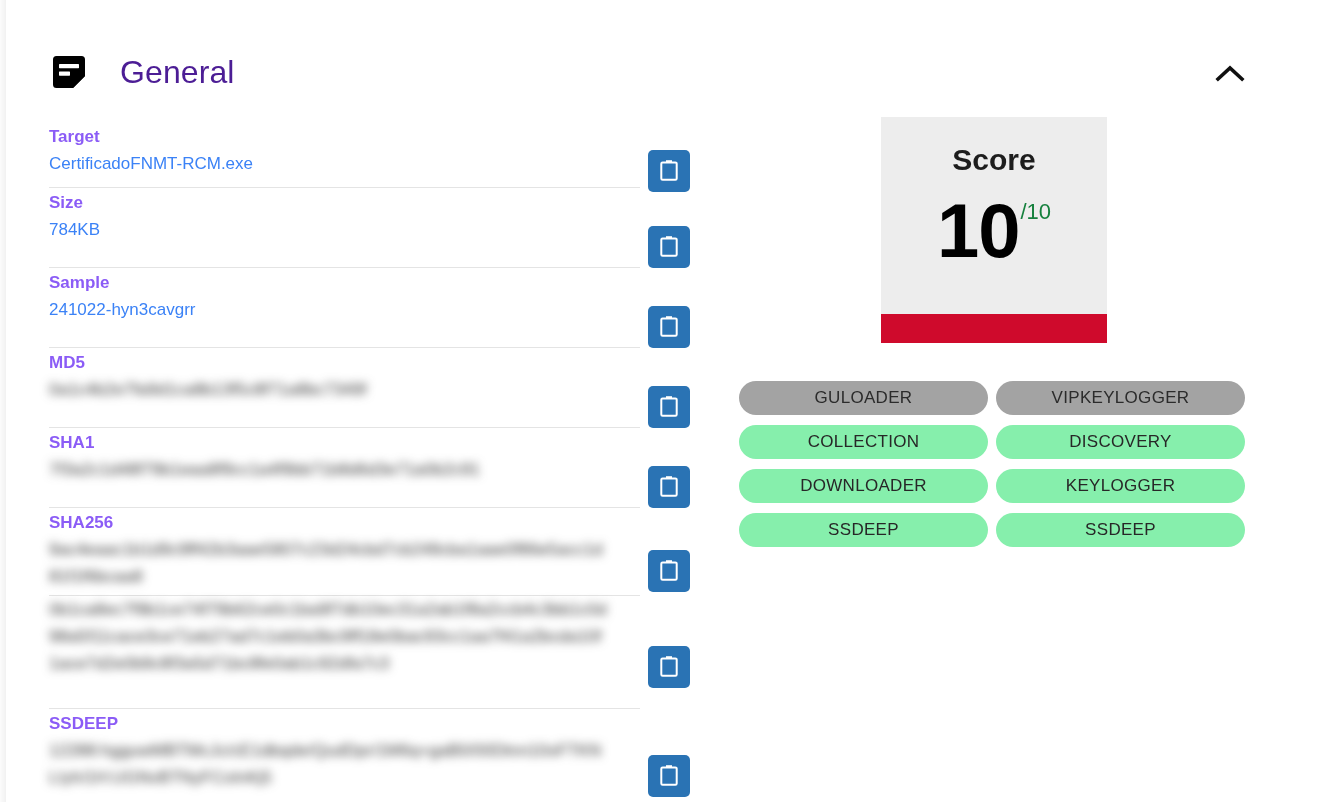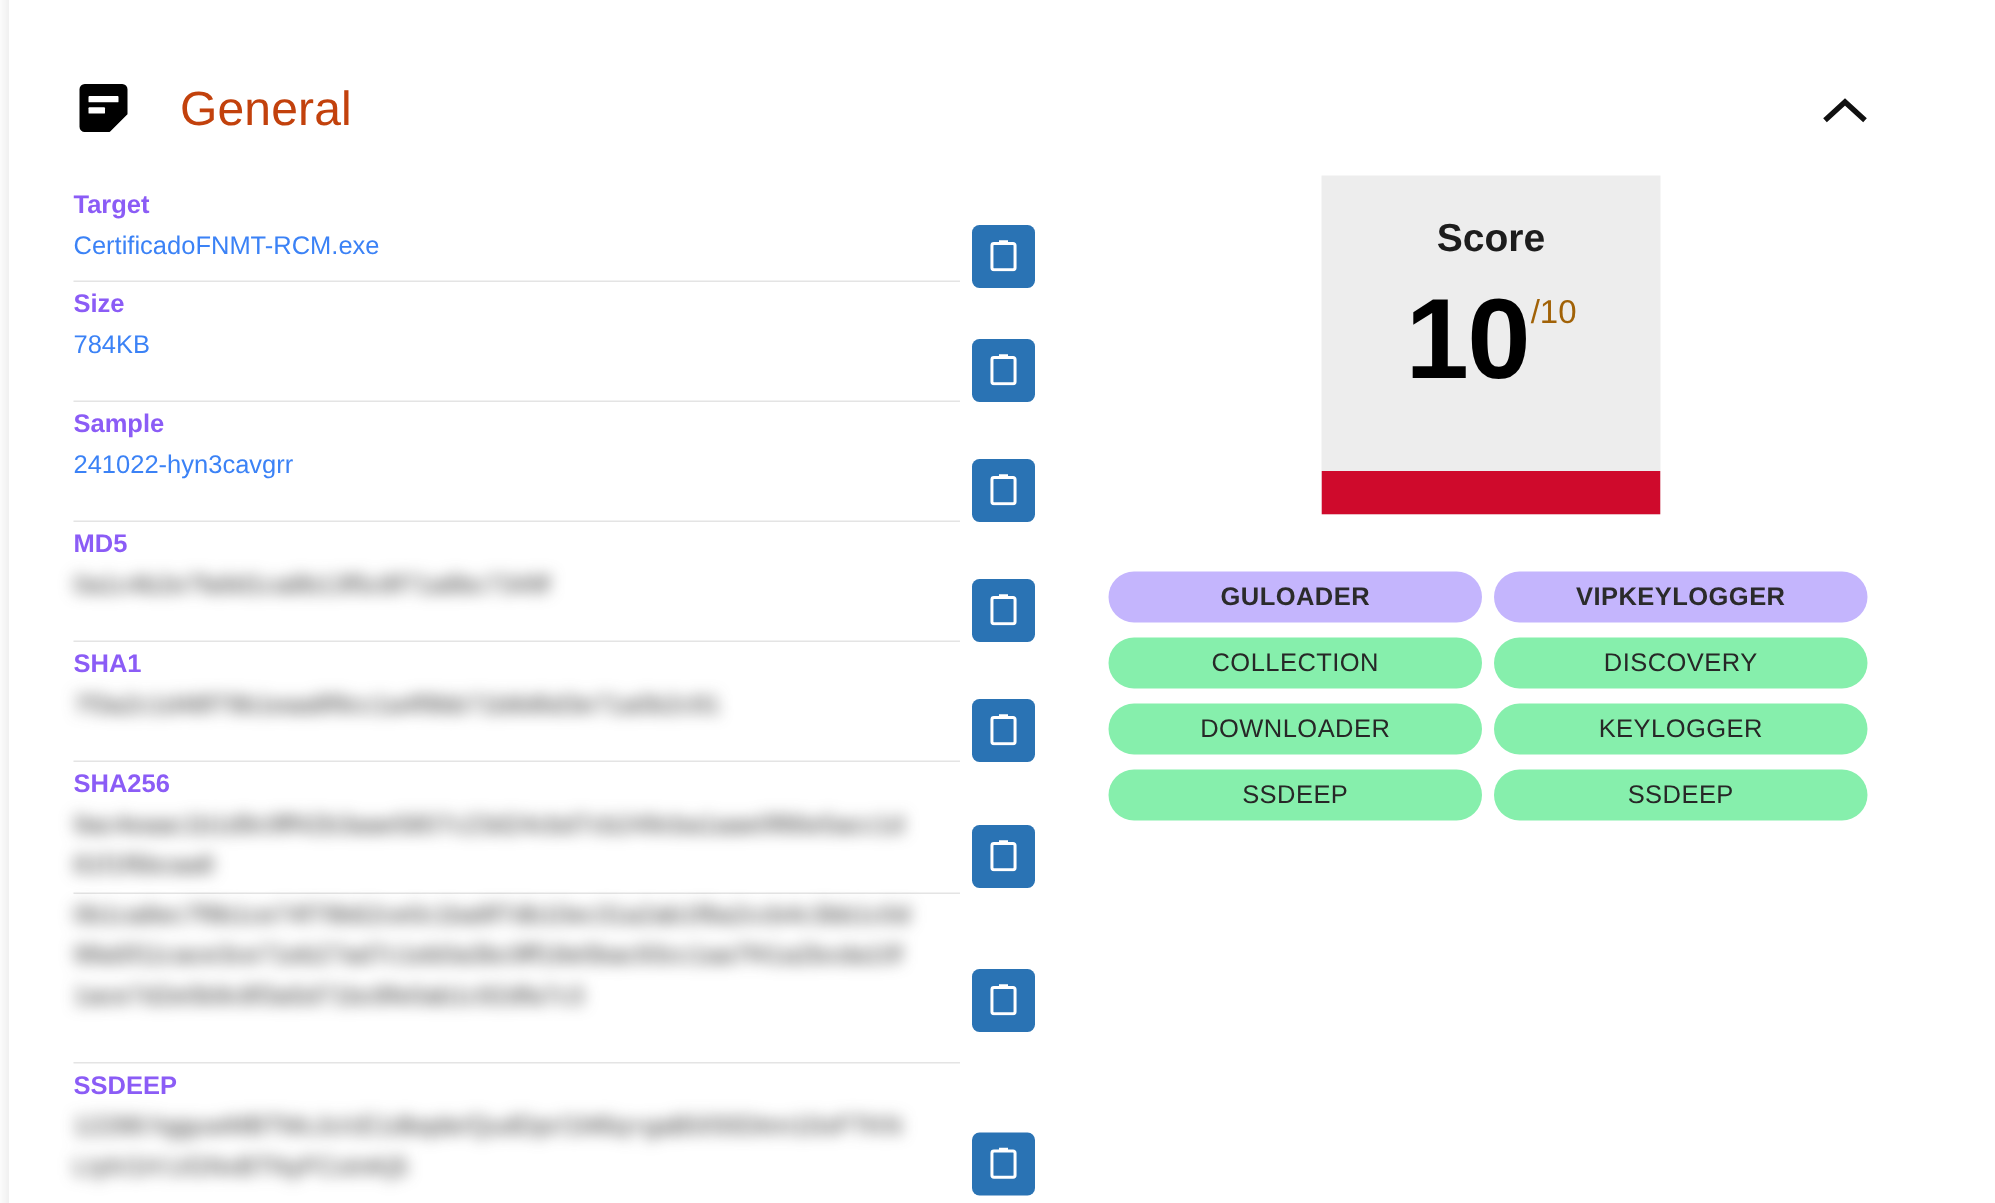"General" .header-title { color: #c2410c -> #4c1d95 }
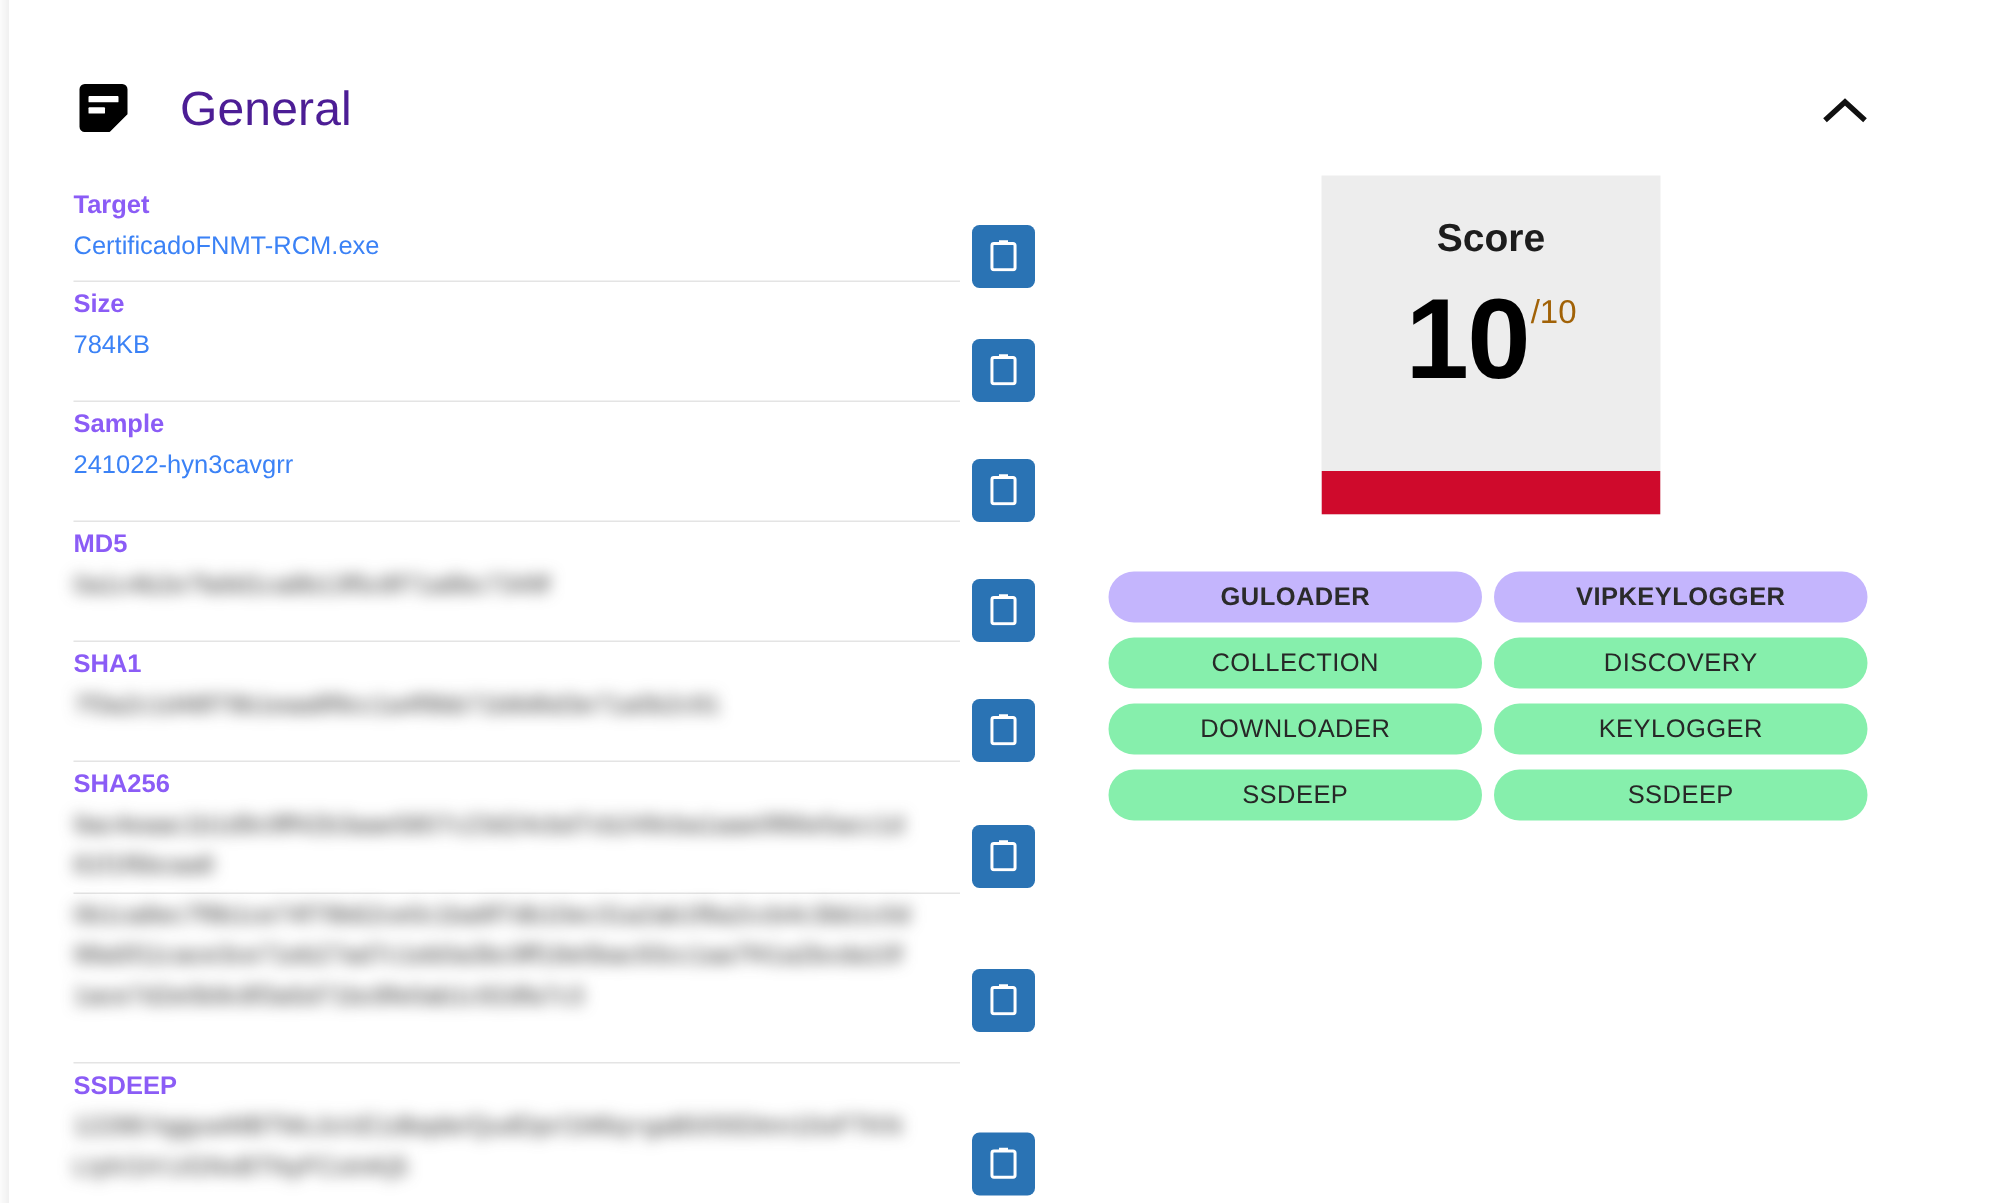"Score" .score-title { font-size: 26px -> 30px }
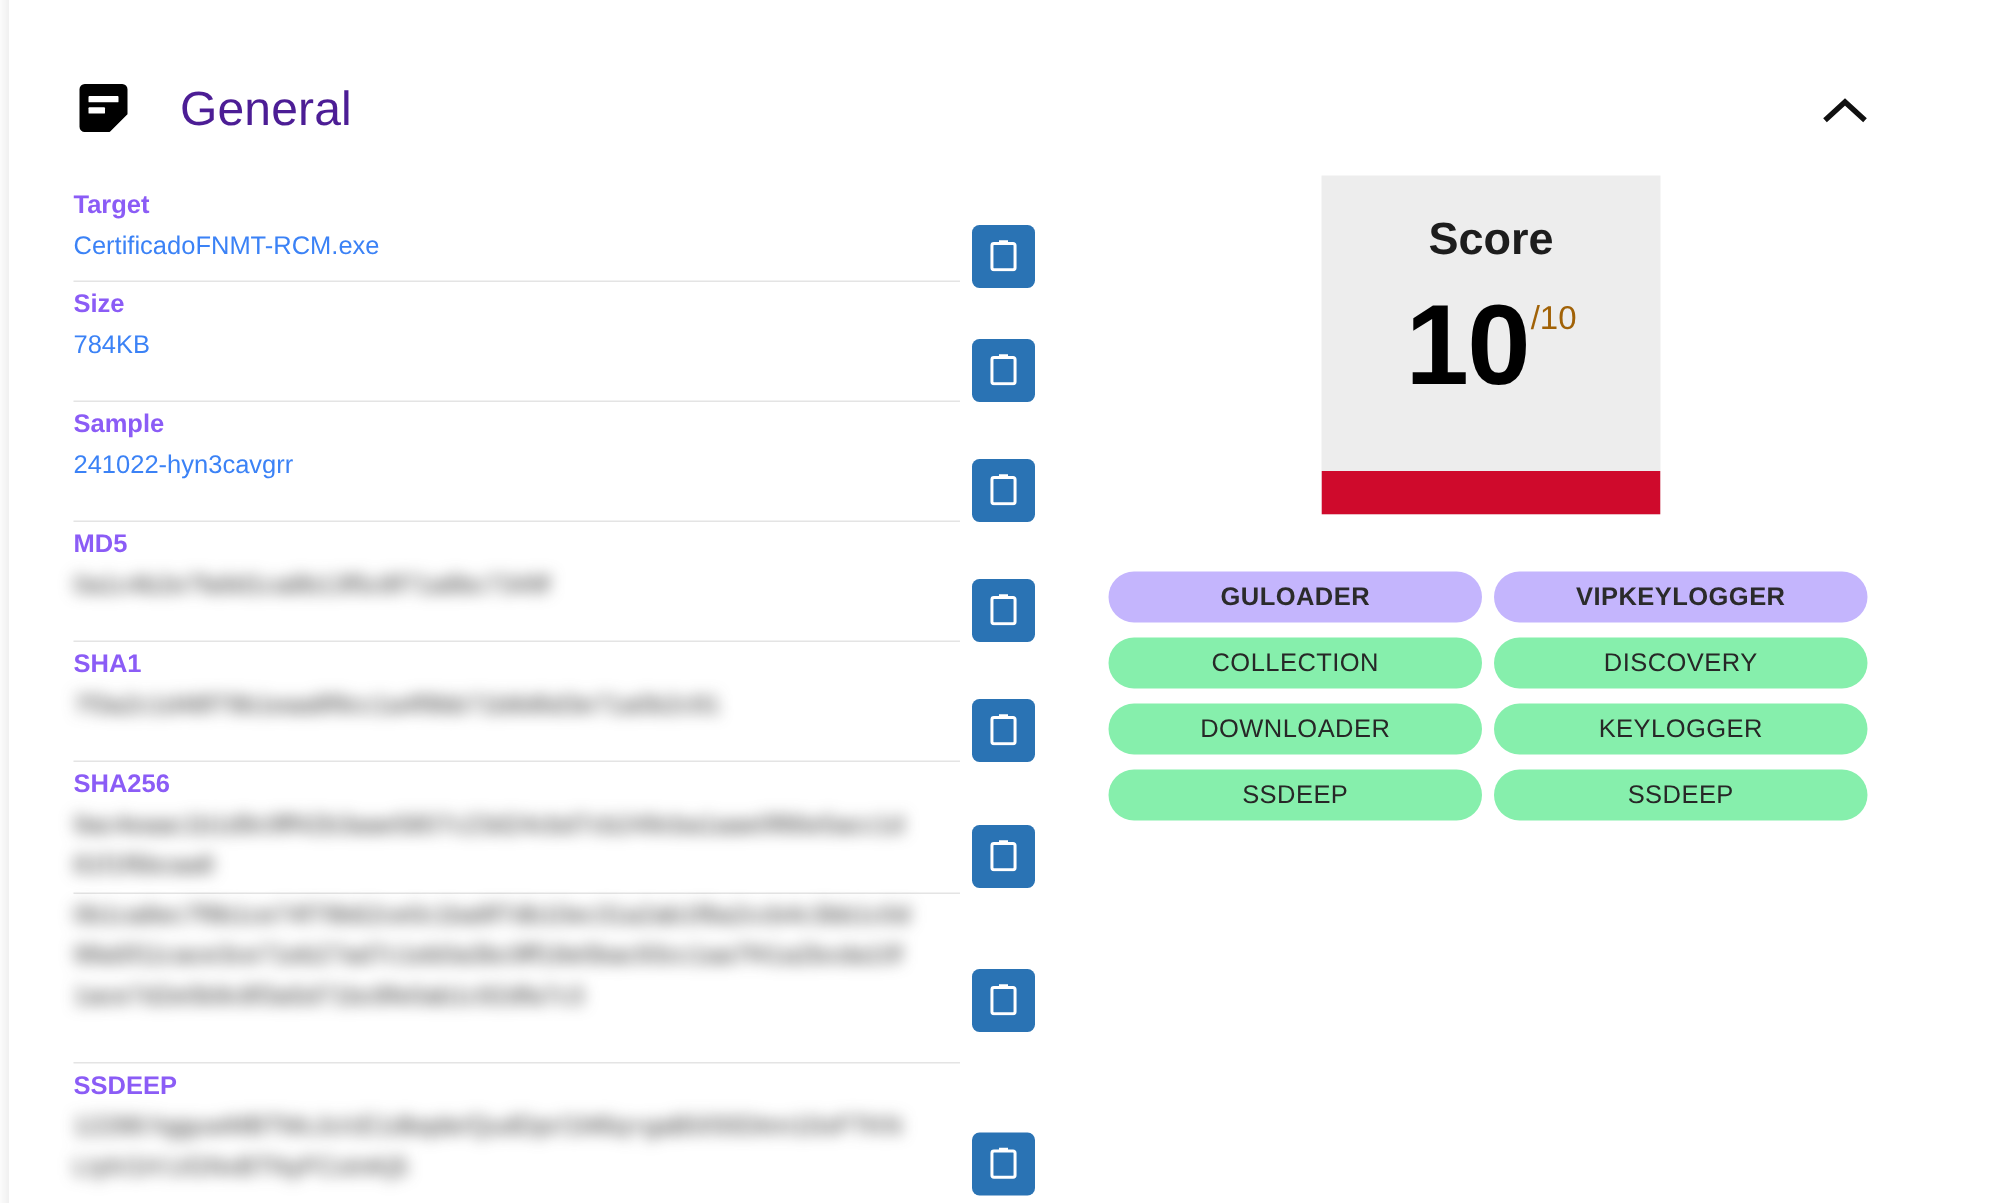"/10" .score-max { color: #a16207 -> #15803d }
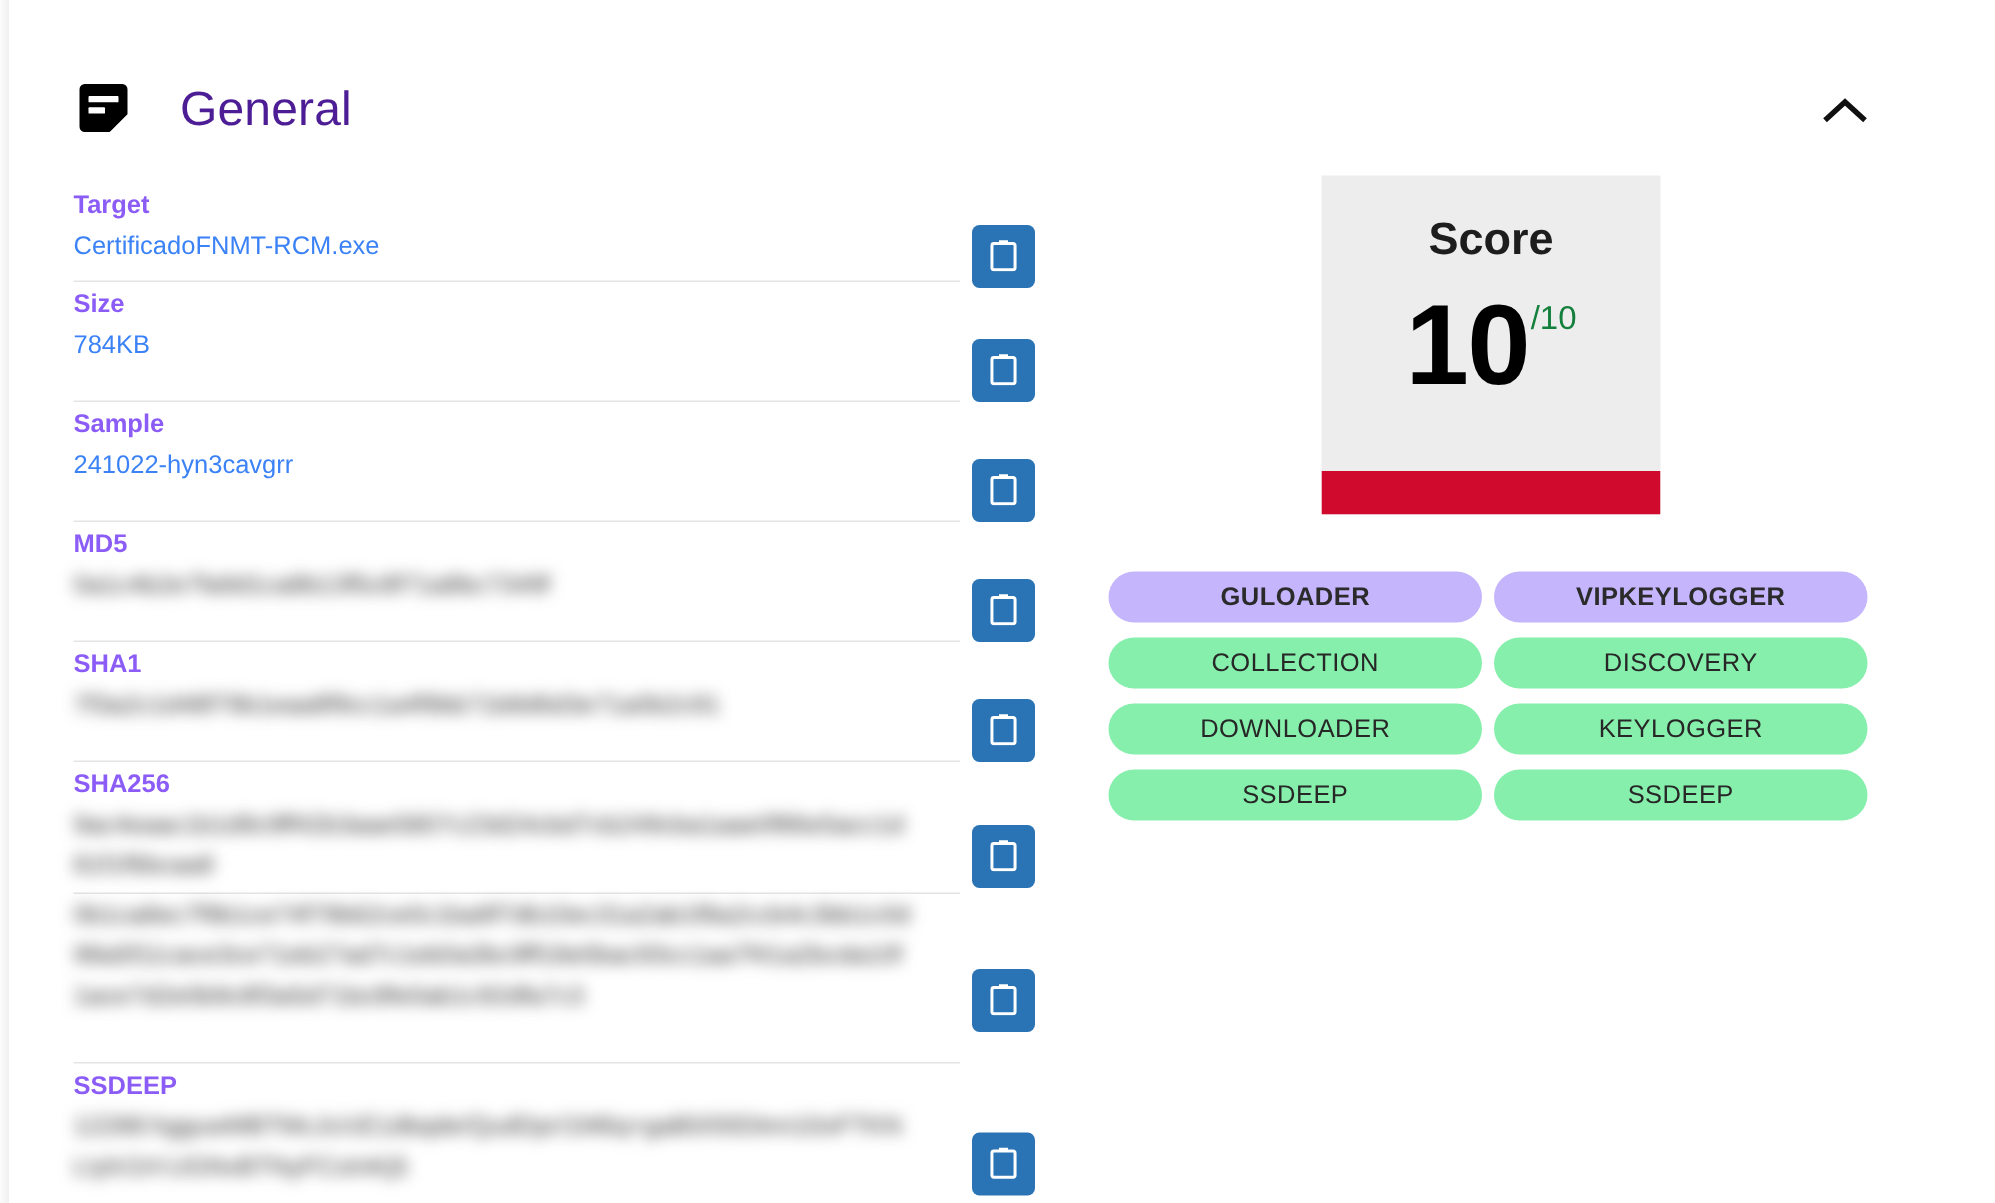"GULOADER" .tag.family { background: #c4b5fd -> #a3a3a3; font-weight: bold -> none }
